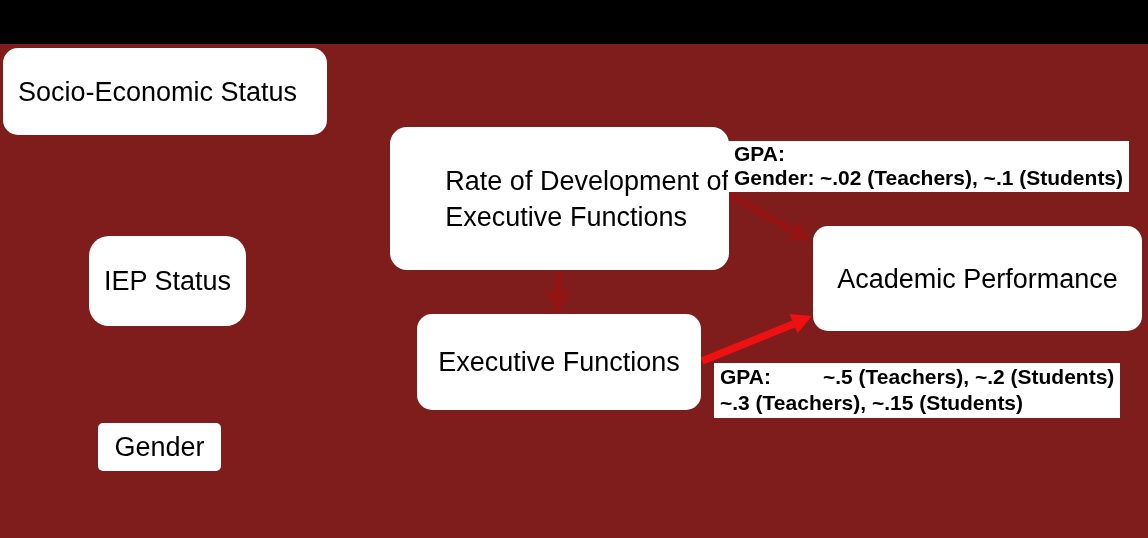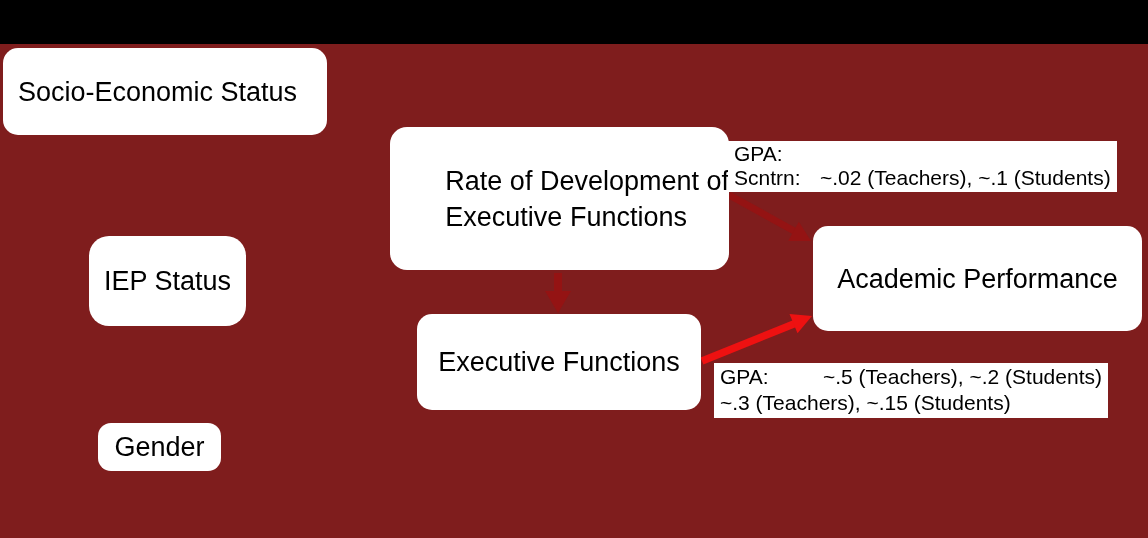"GPA:" .annot-row { font-weight: none -> bold }
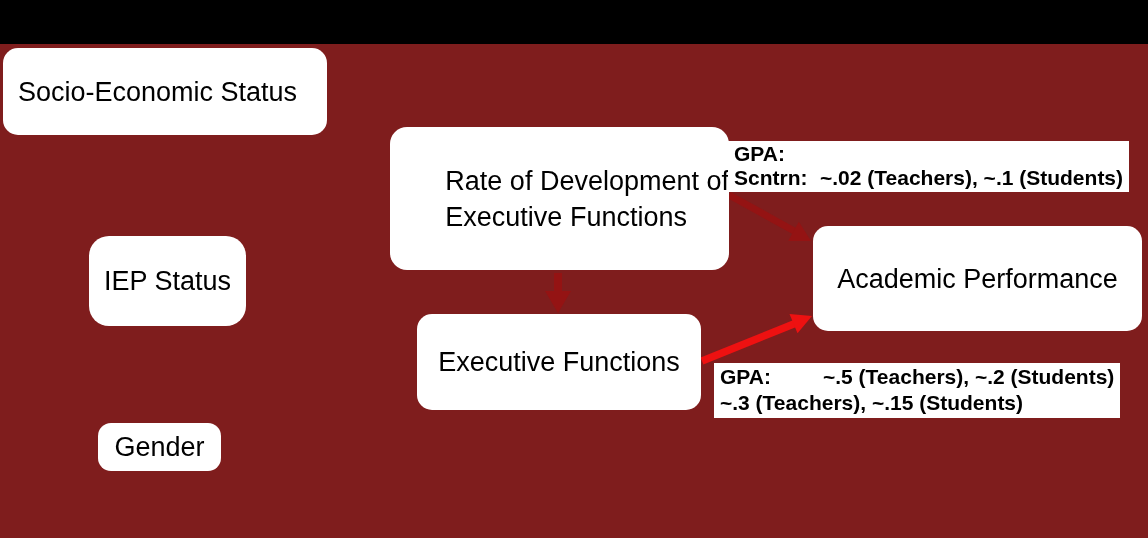"Scntrn:" span.annot-label { text: Scntrn -> Gender }
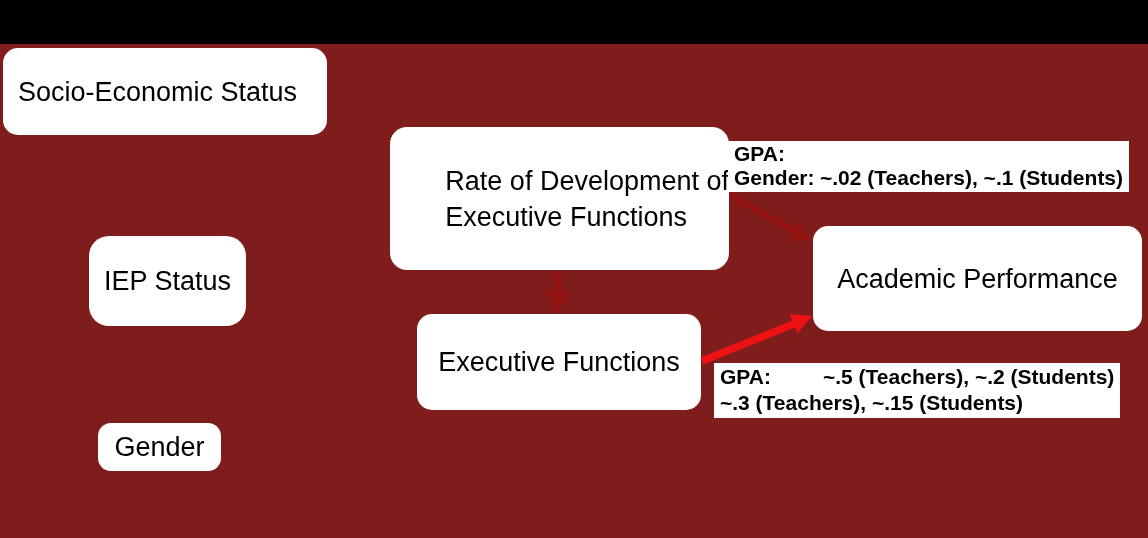"Gender" .node-gender { border-radius: 13px -> 5px }
